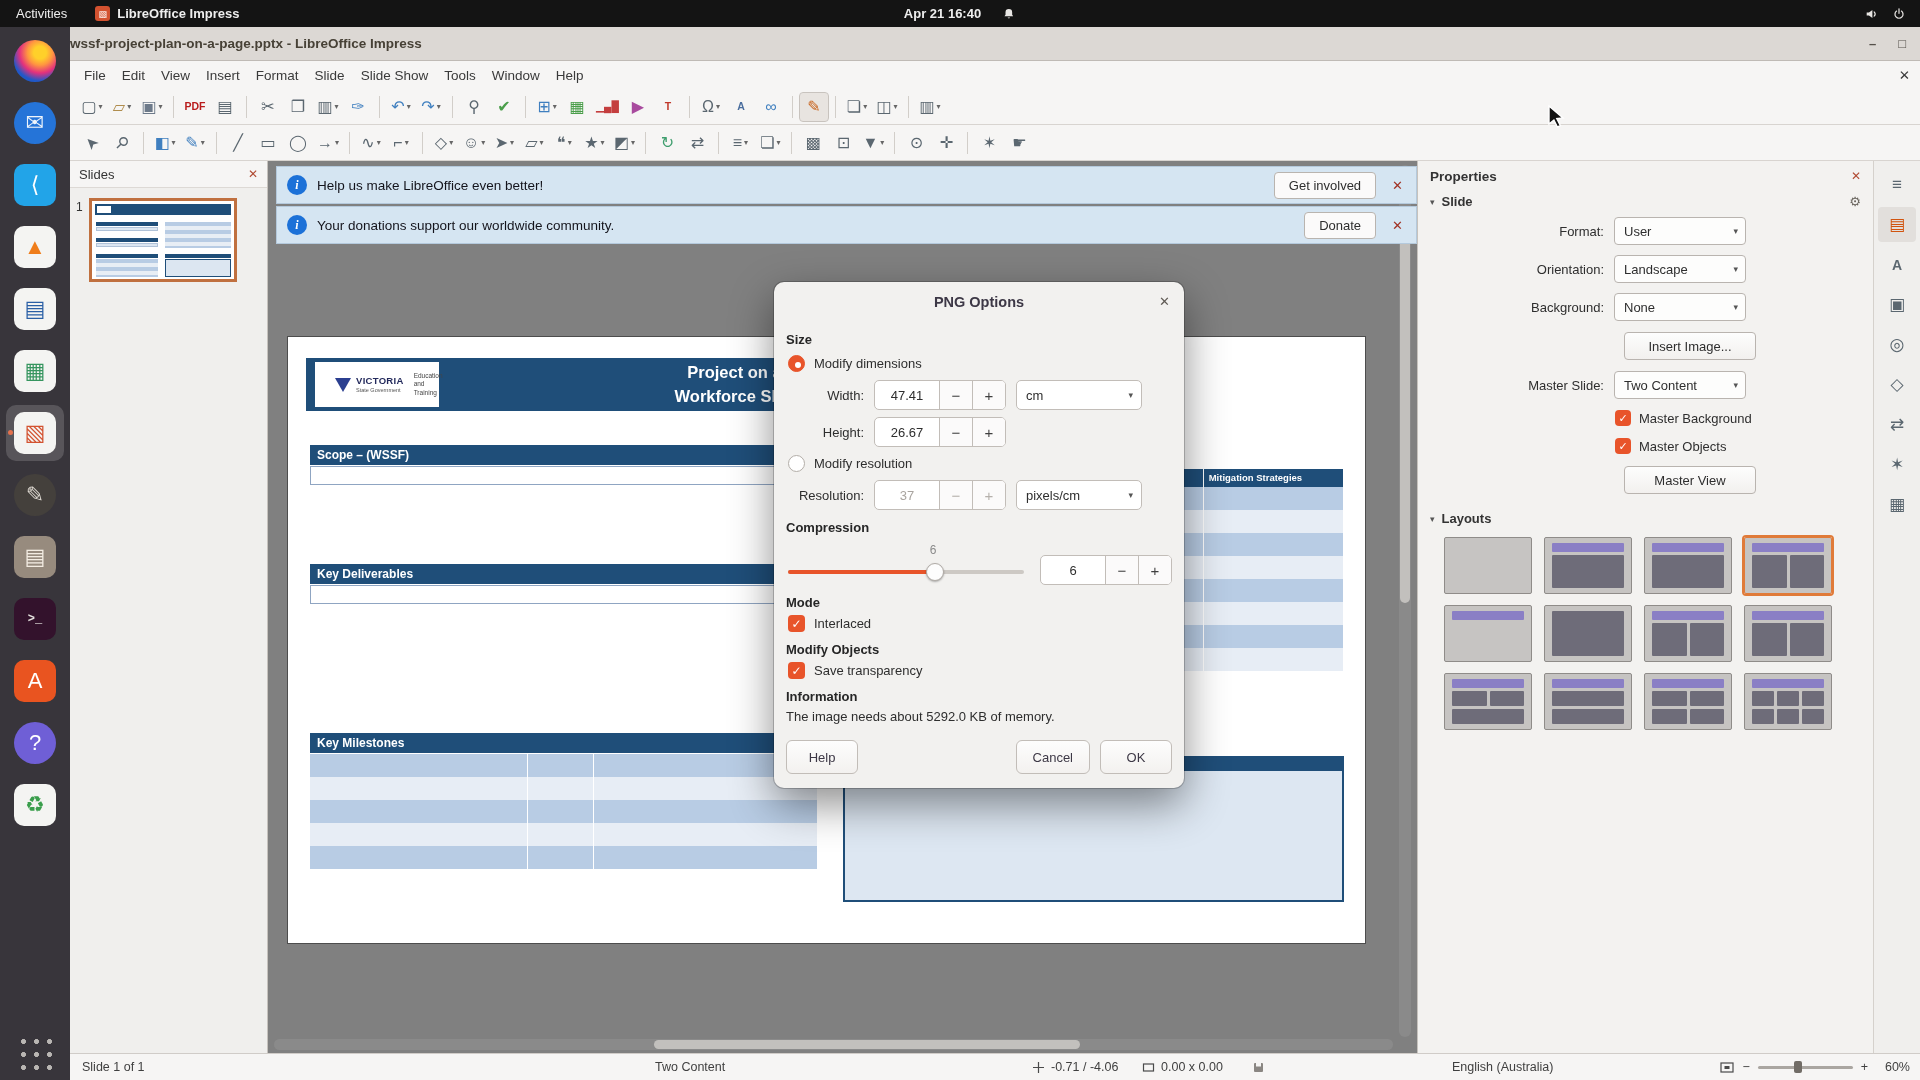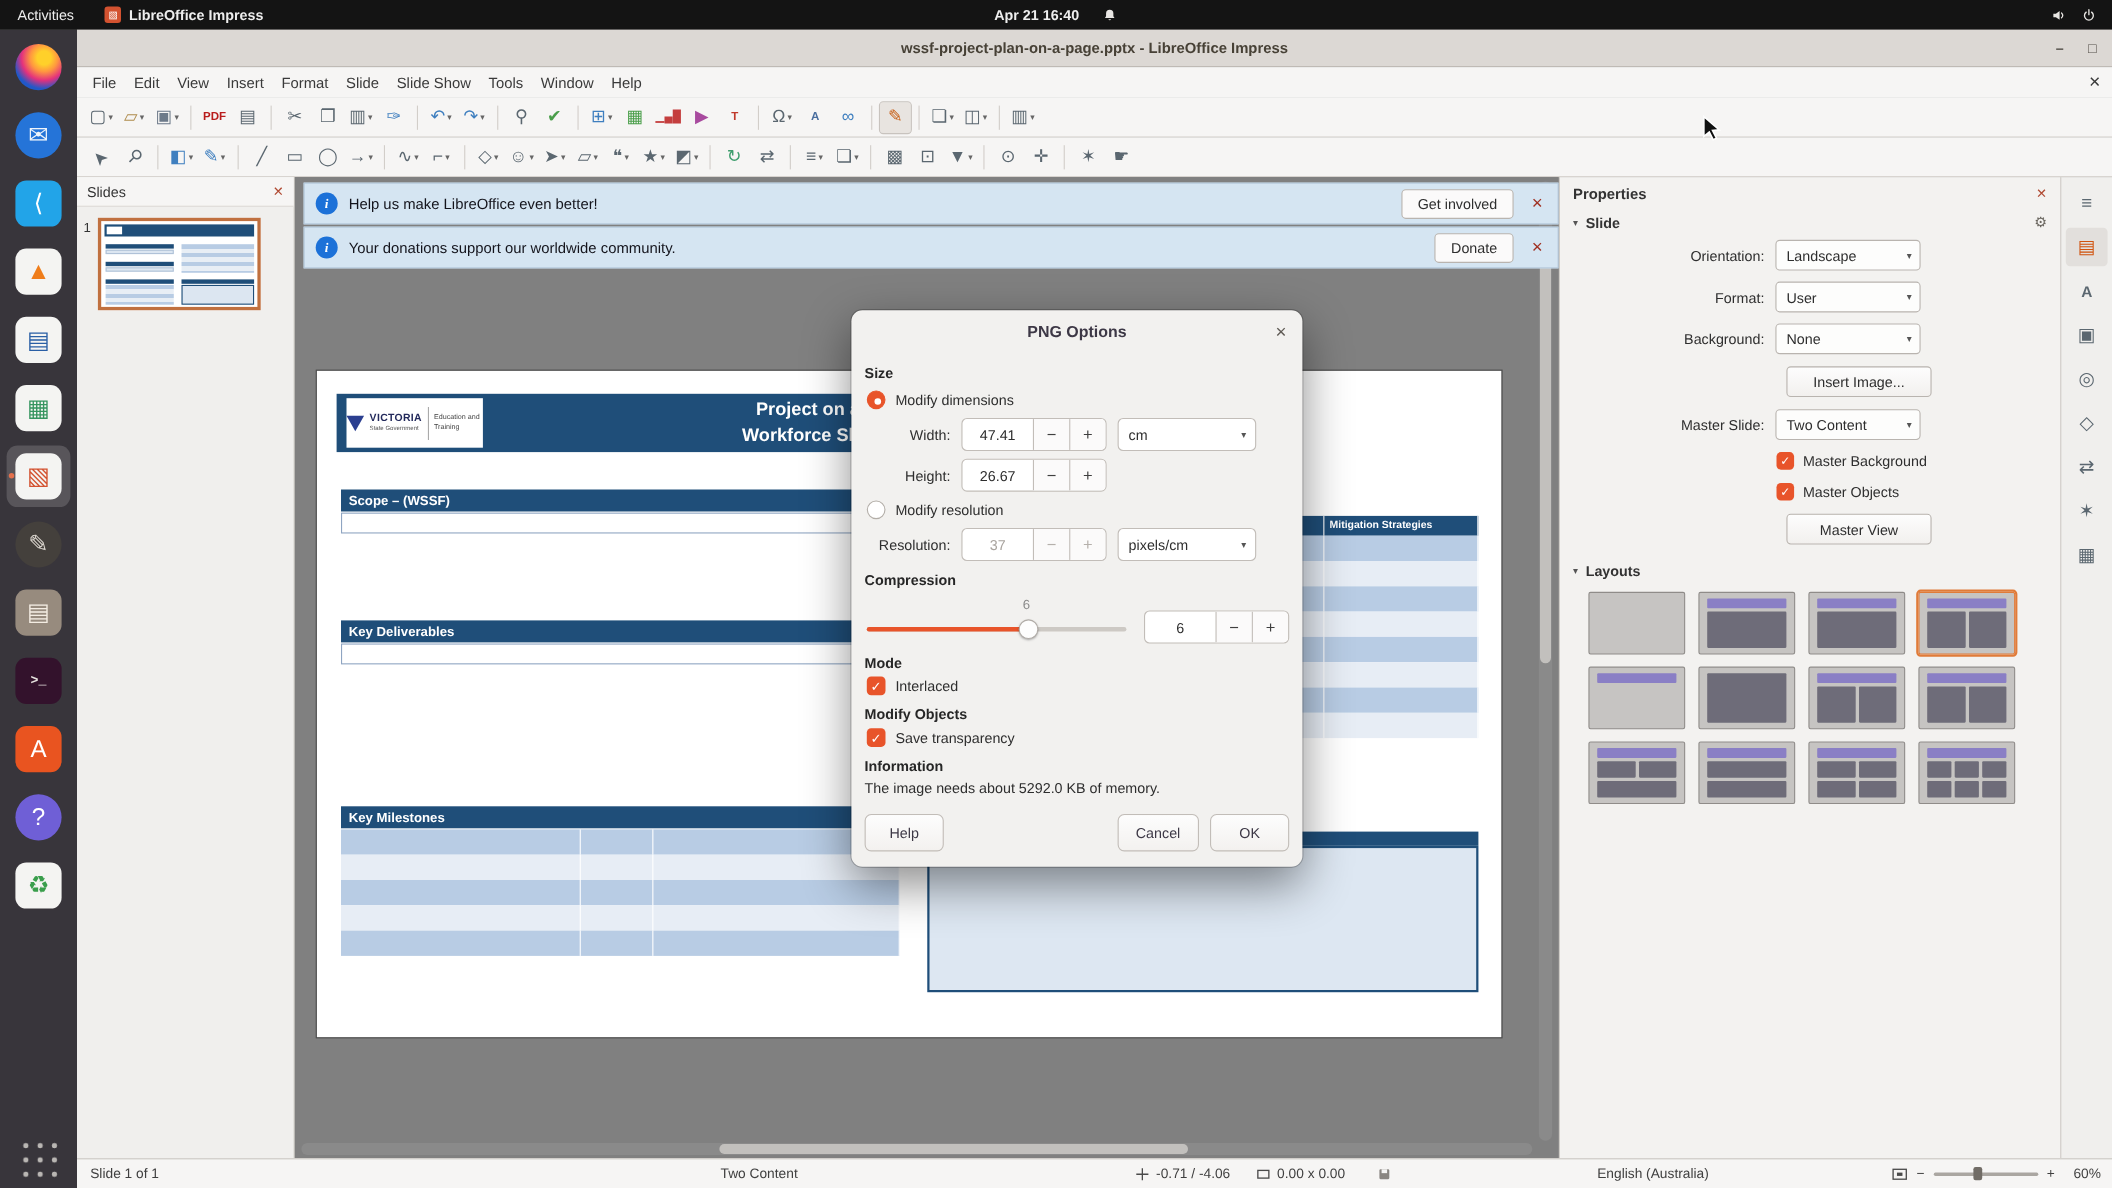"wssf-project-plan-on-a-page.pptx -" .titlebar { justify-content: center -> flex-start }
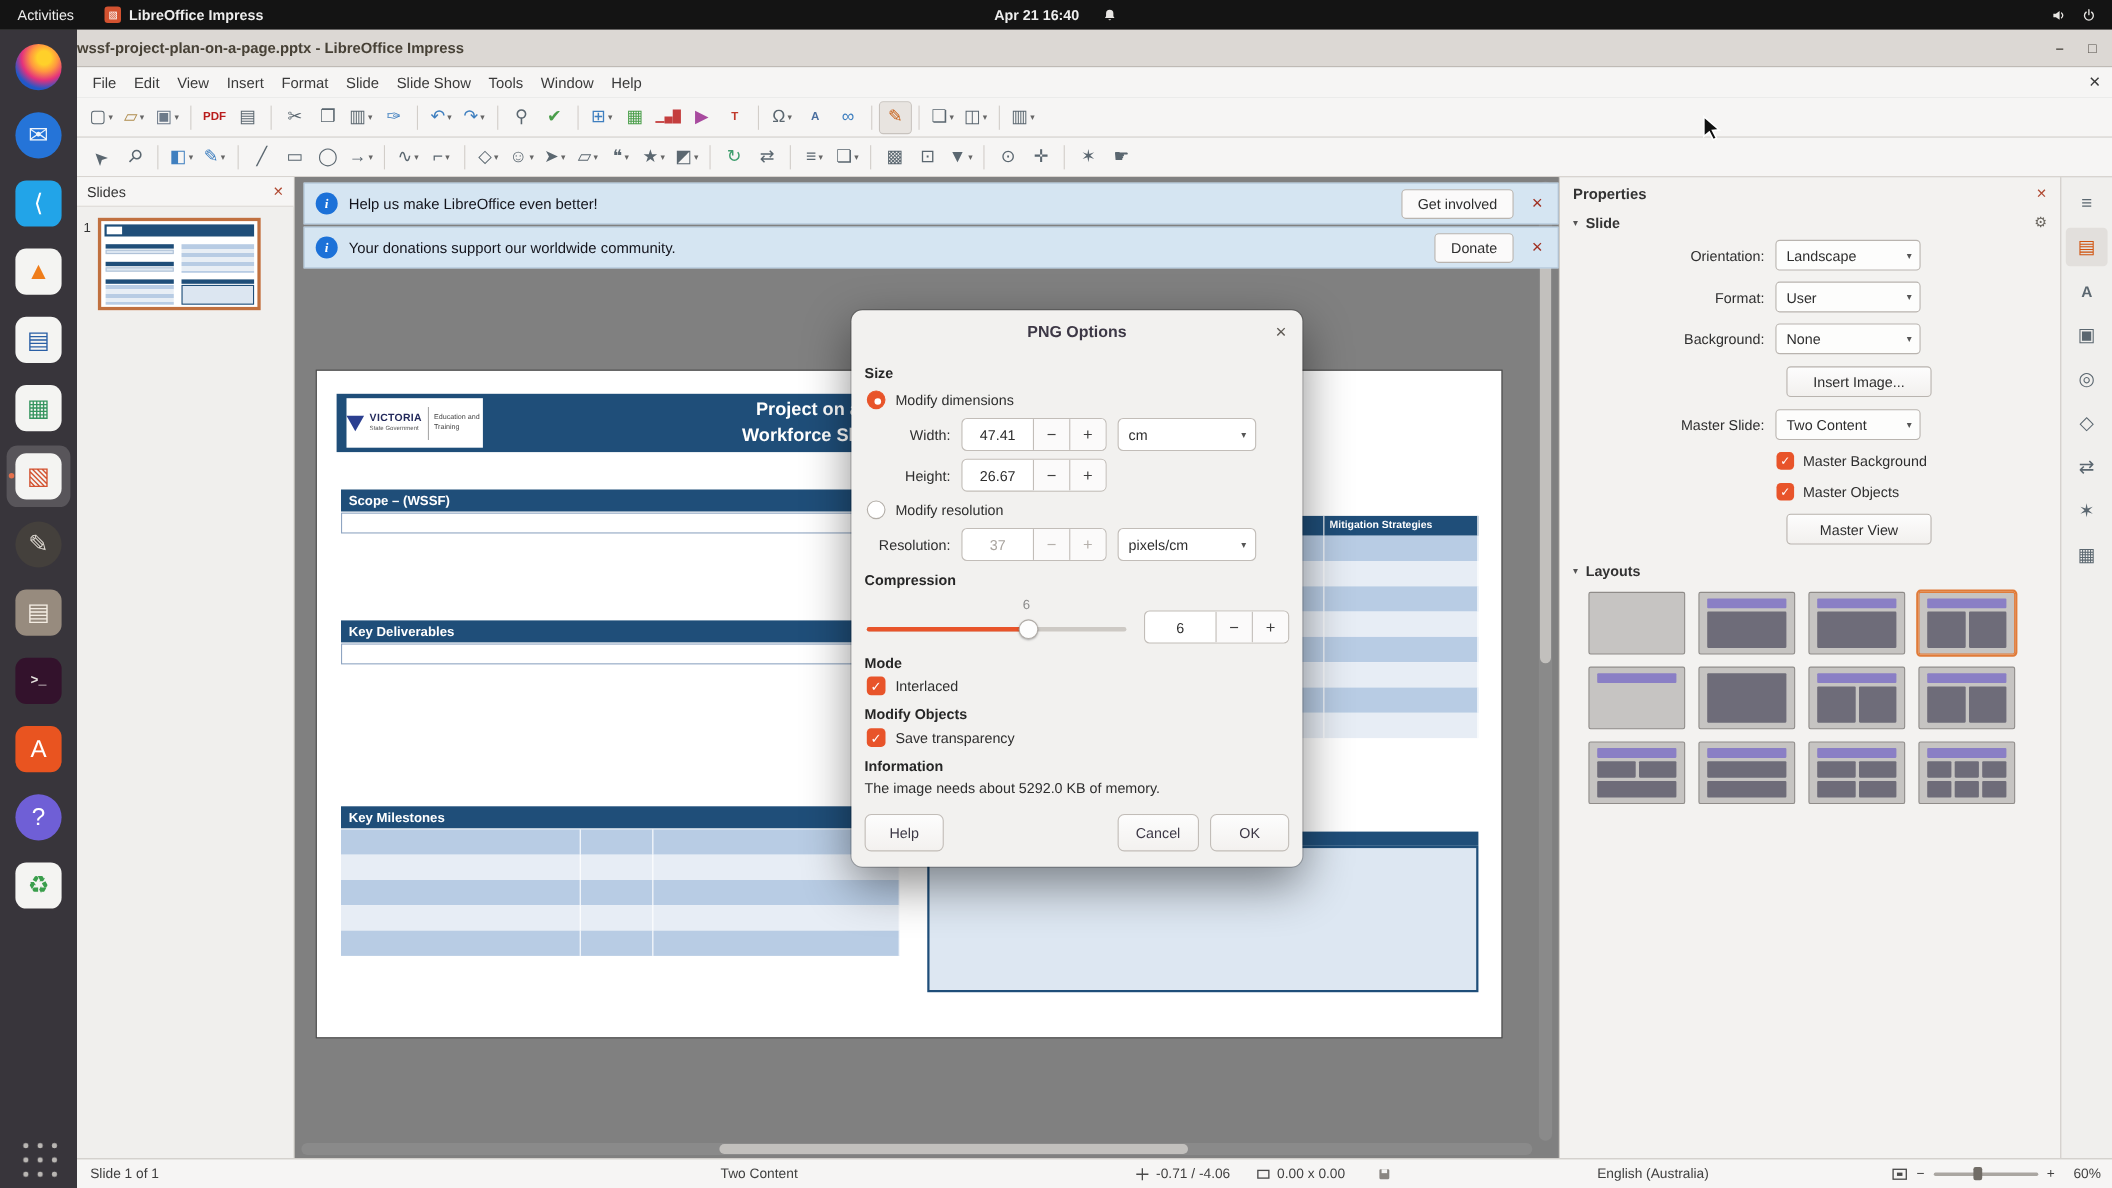"Orientation:" div.pp-row { order: before "Format:" -> after "Format:" }
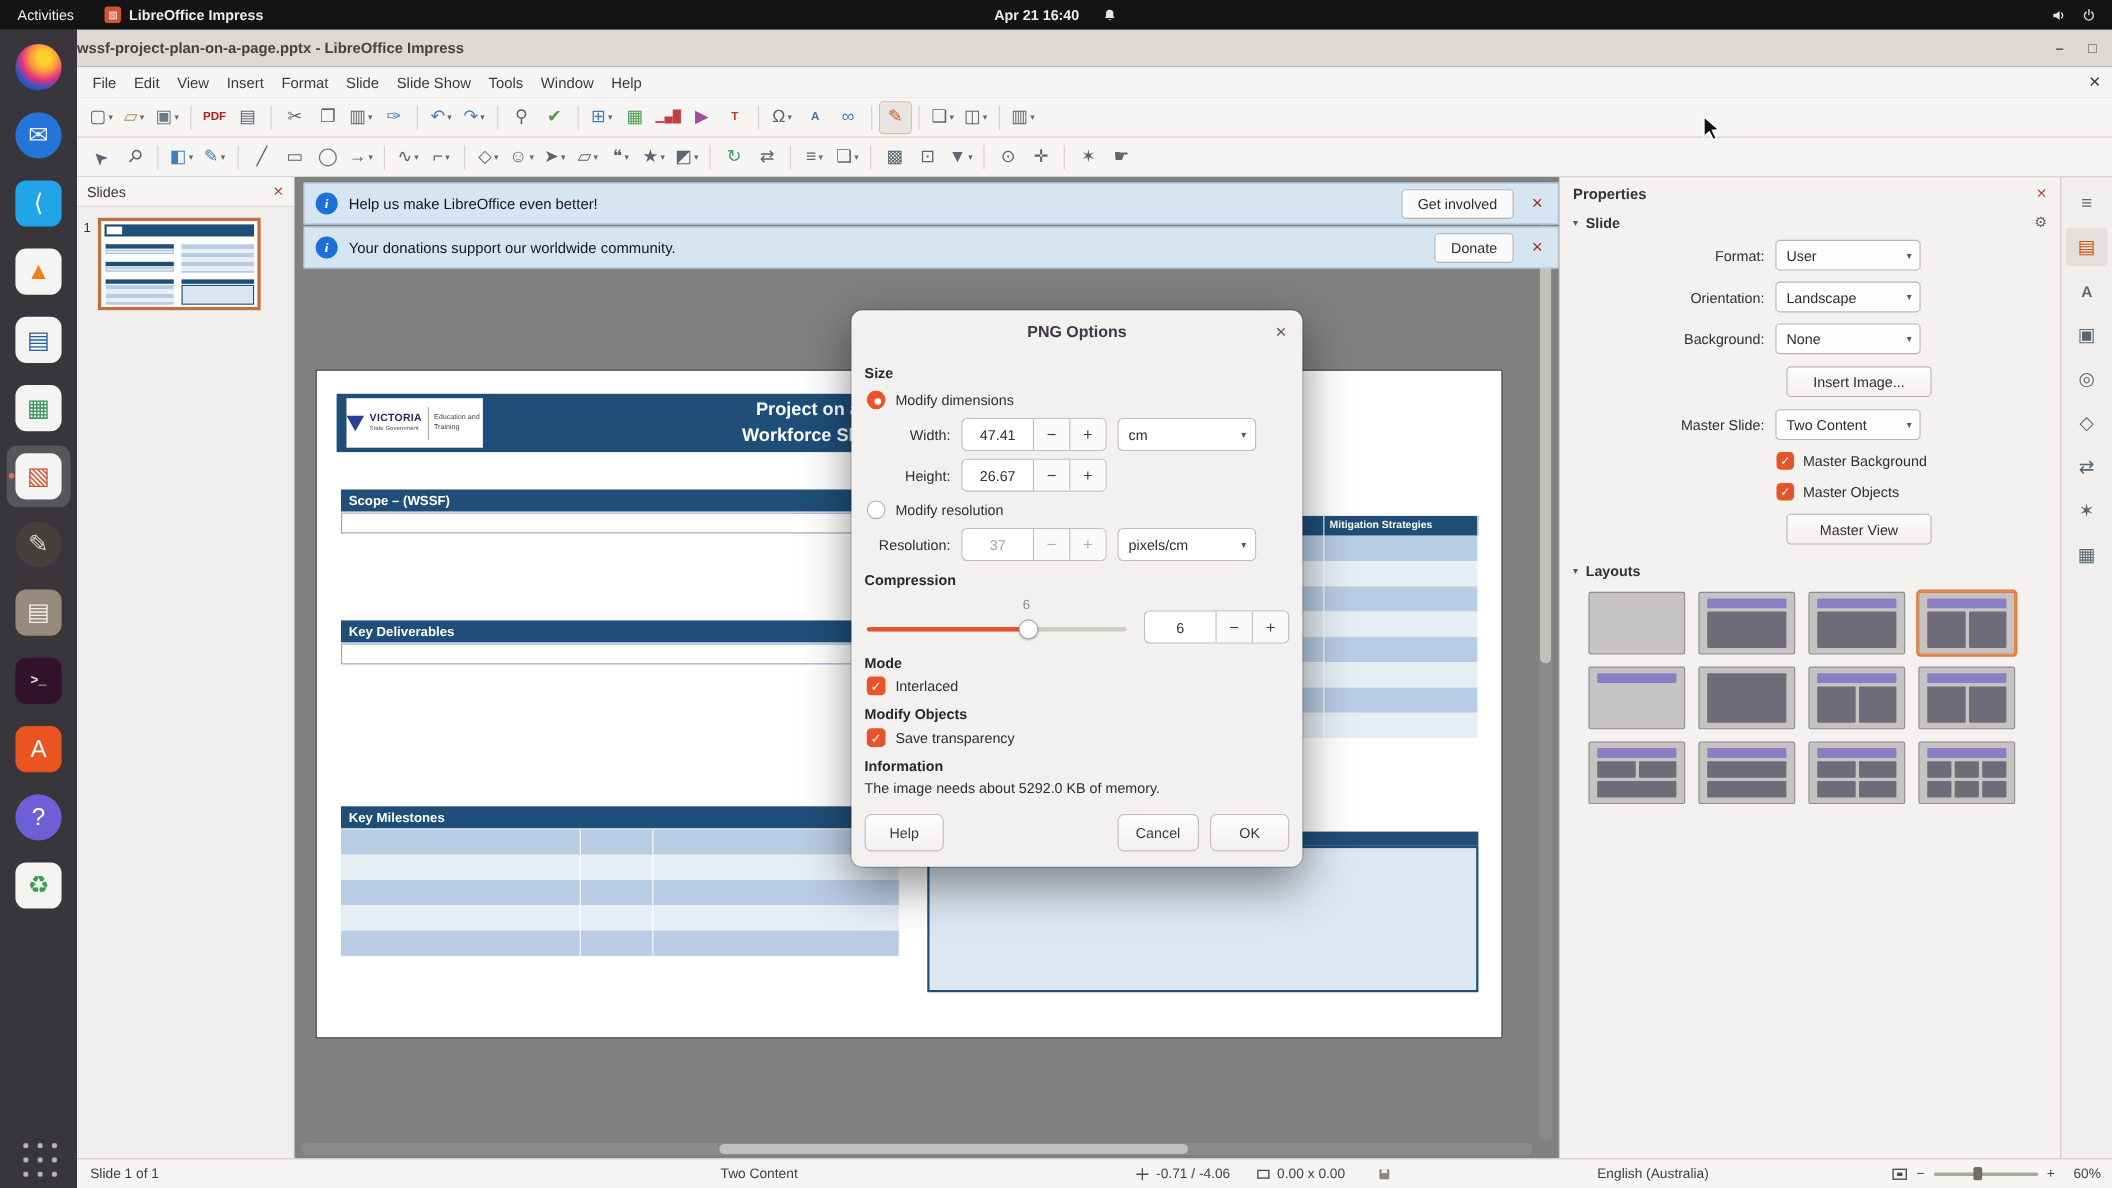"VICTORIA" .vlogo { padding: 0 0 -> 0 20px }
